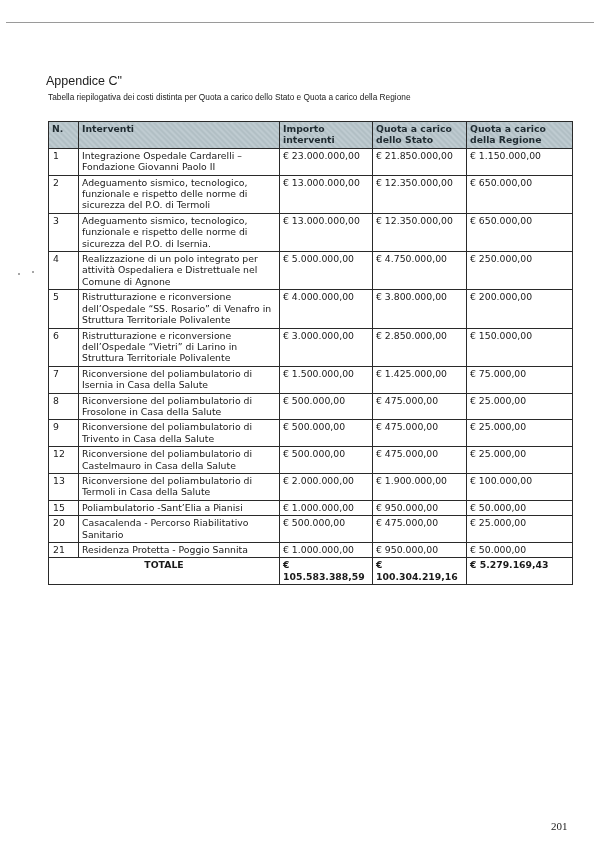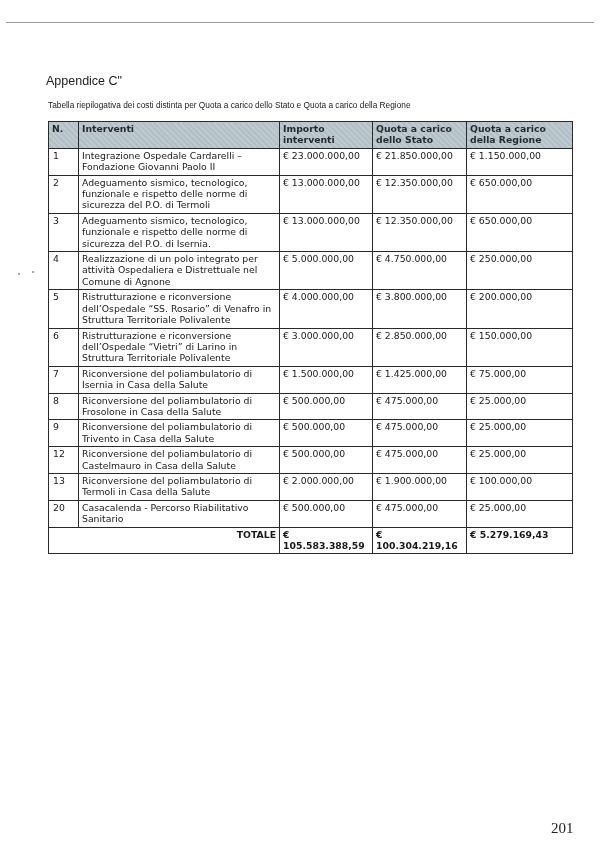"Tabella riepilogativa dei costi distinta" .caption { top: 100px -> 92px }
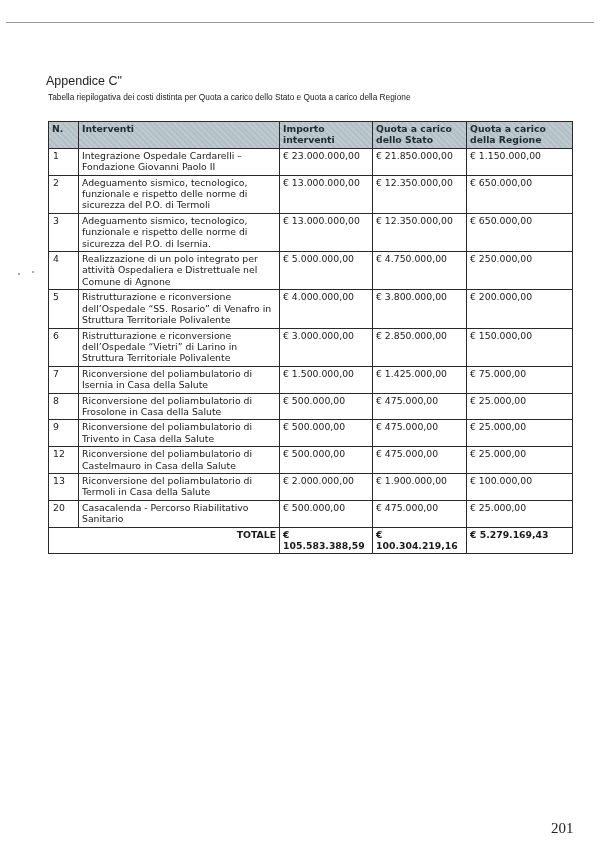"15" tr { html: none -> <tr> <td>15</td> <td>Poliambulatorio -Sant’Elia a Pianisi</td> <td>€ 1.000.000,00</td> <td>€ 950.000,00</td> <td>€ 50.000,00</td> </tr> }
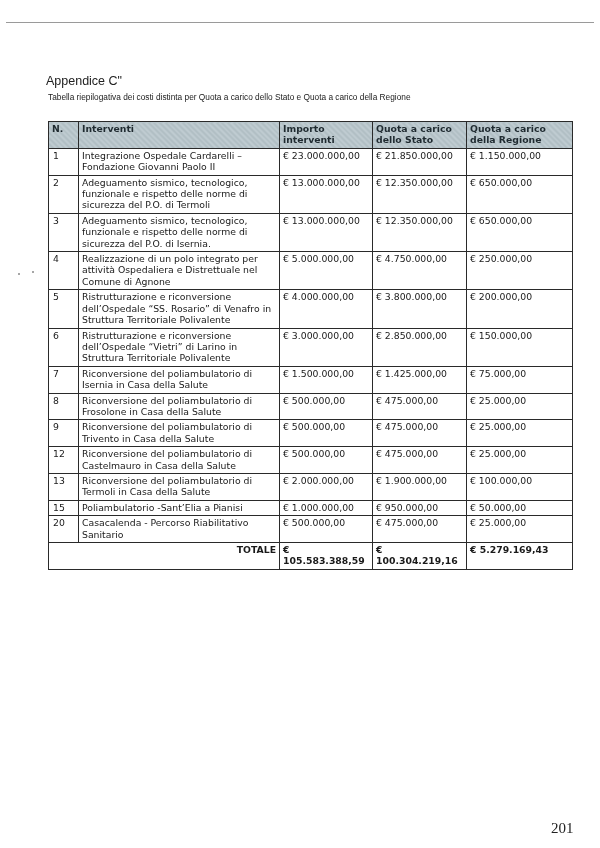"21" tr { html: none -> <tr> <td>21</td> <td>Residenza Protetta - Poggio Sannita</td> <td>€ 1.000.000,00</td> <td>€ 950.000,00</td> <td>€ 50.000,00</td> </tr> }
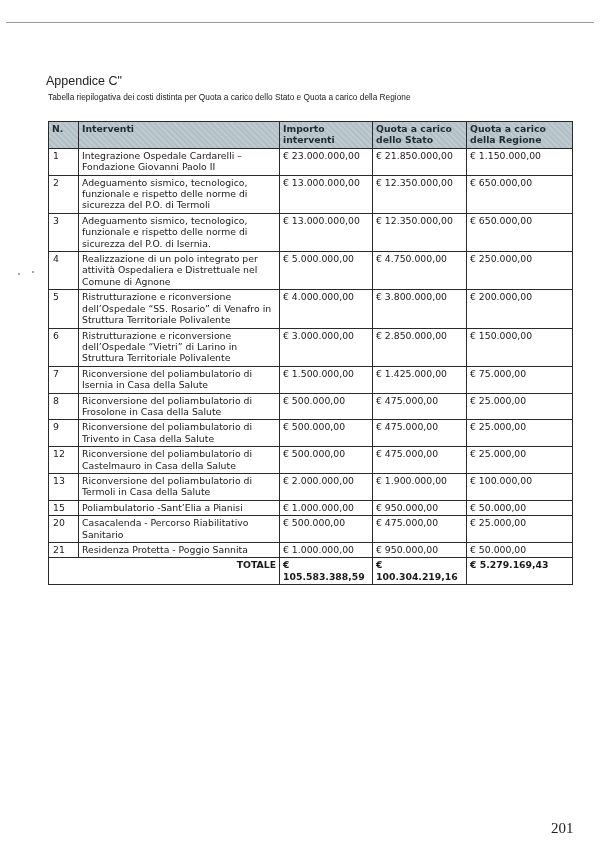"TOTALE" table.costs tr.total td.total-label { text-align: right -> center }
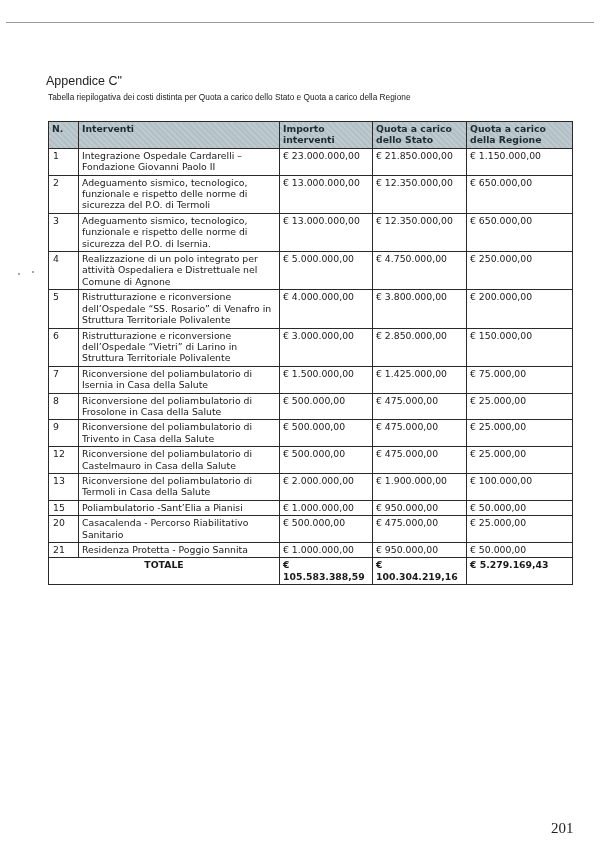"201" .page-number { font-size: 15px -> 11px }
